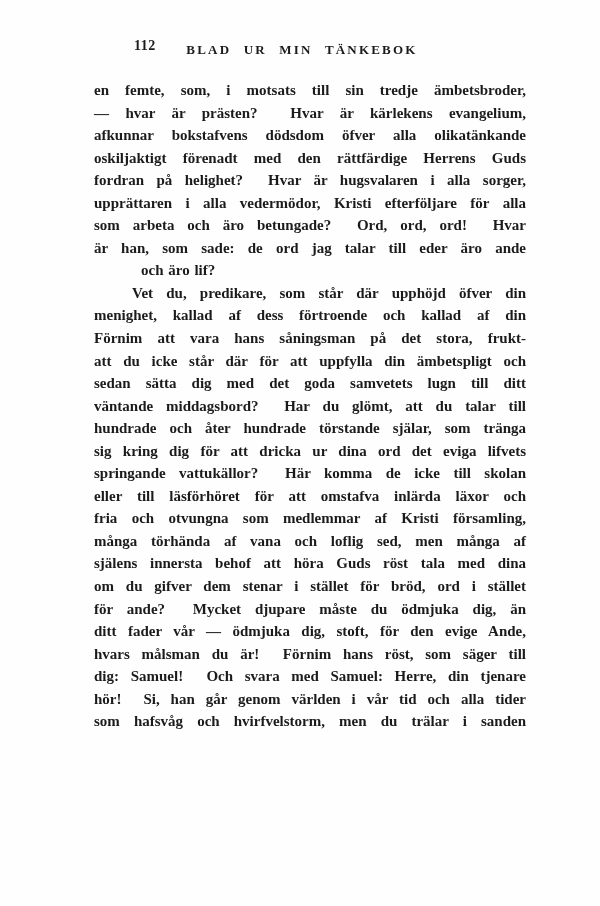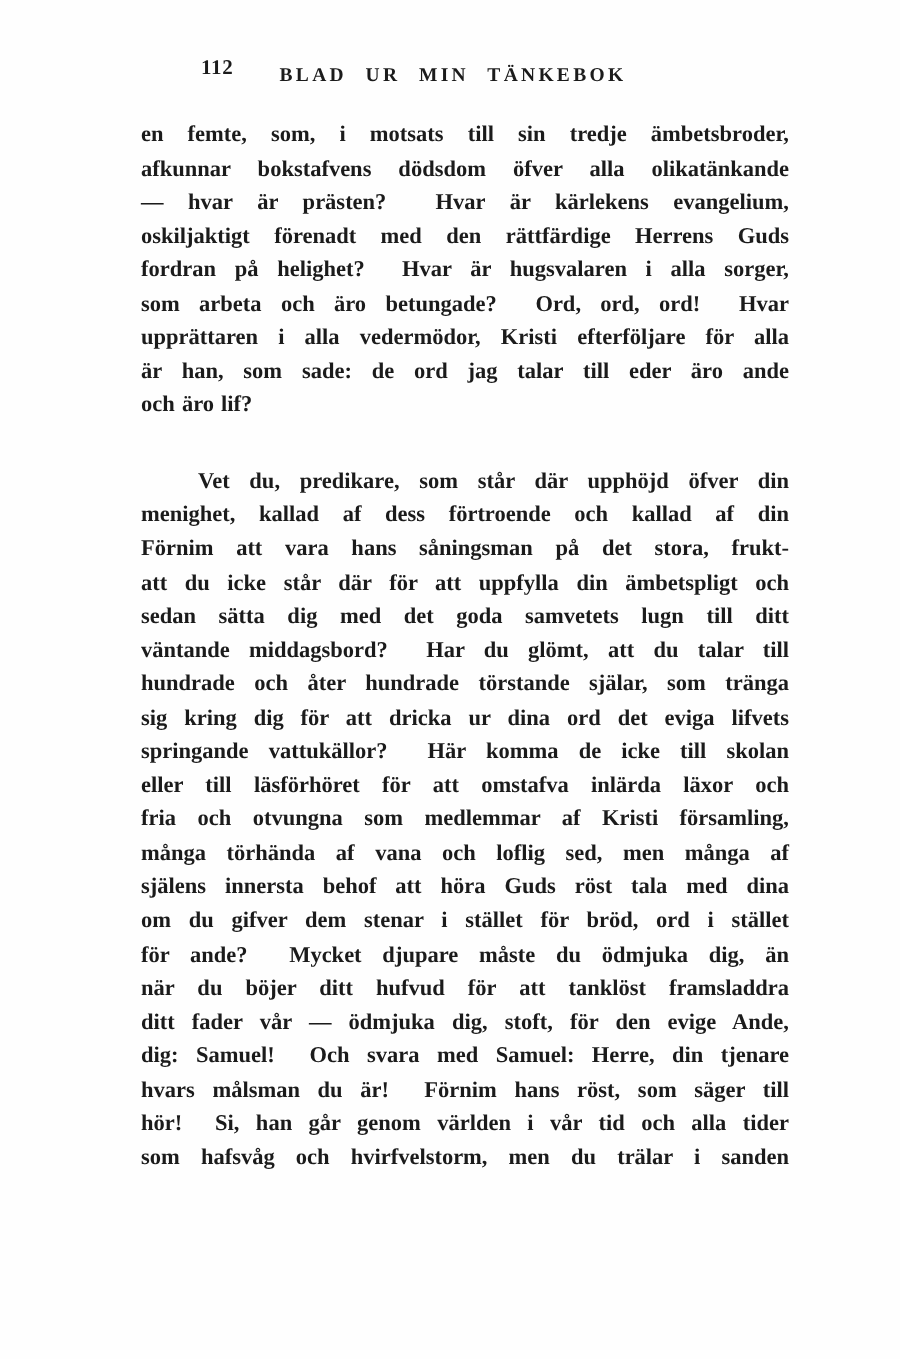"afkunnar bokstafvens dödsdom öfver alla" div.line { order: before "— hvar är prästen? Hvar" -> after "— hvar är prästen? Hvar" }
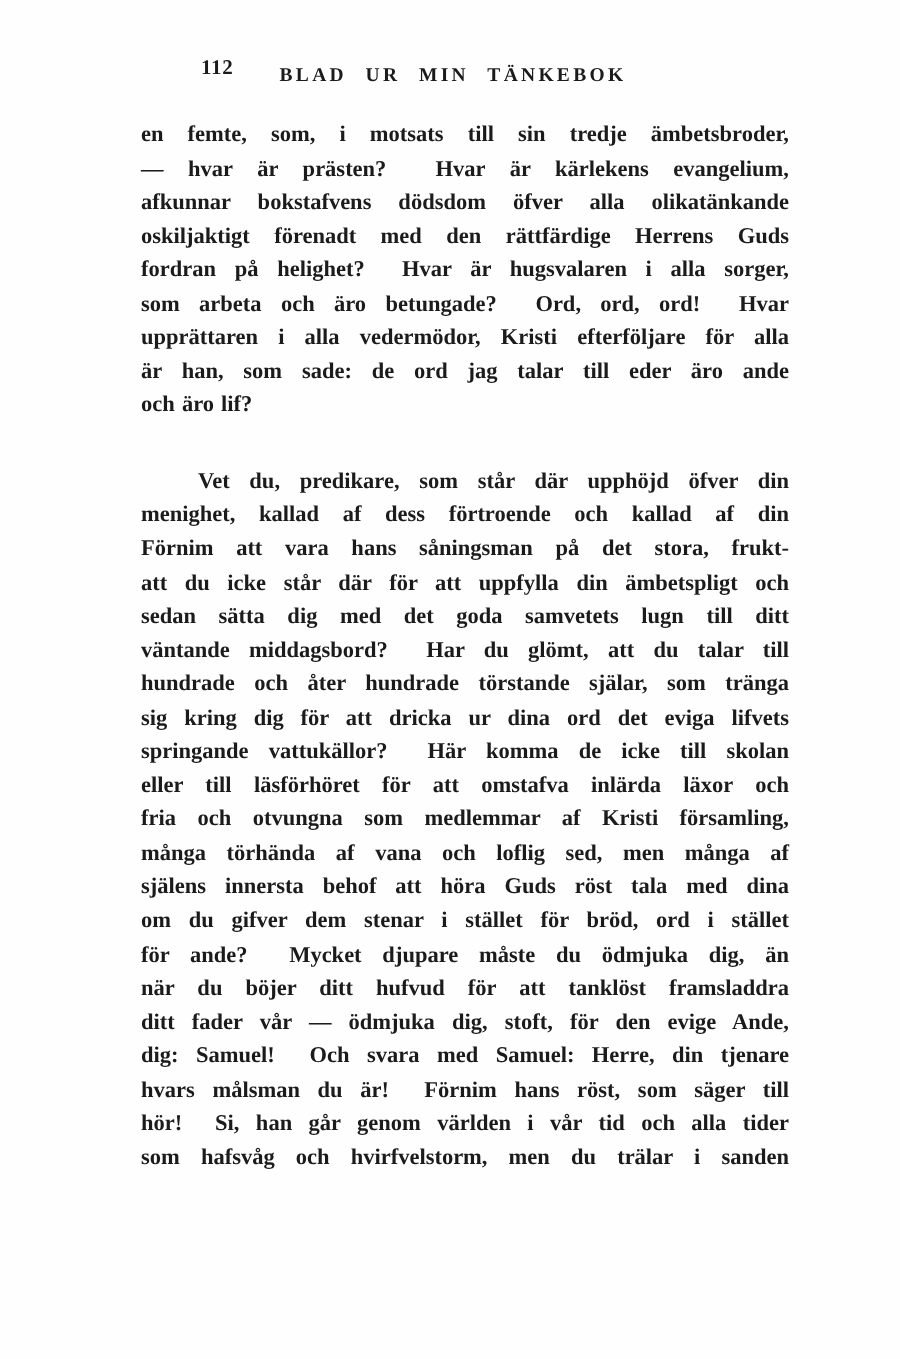"som arbeta och äro betungade?" div.line { order: before "upprättaren i alla vedermödor, Kristi" -> after "upprättaren i alla vedermödor, Kristi" }
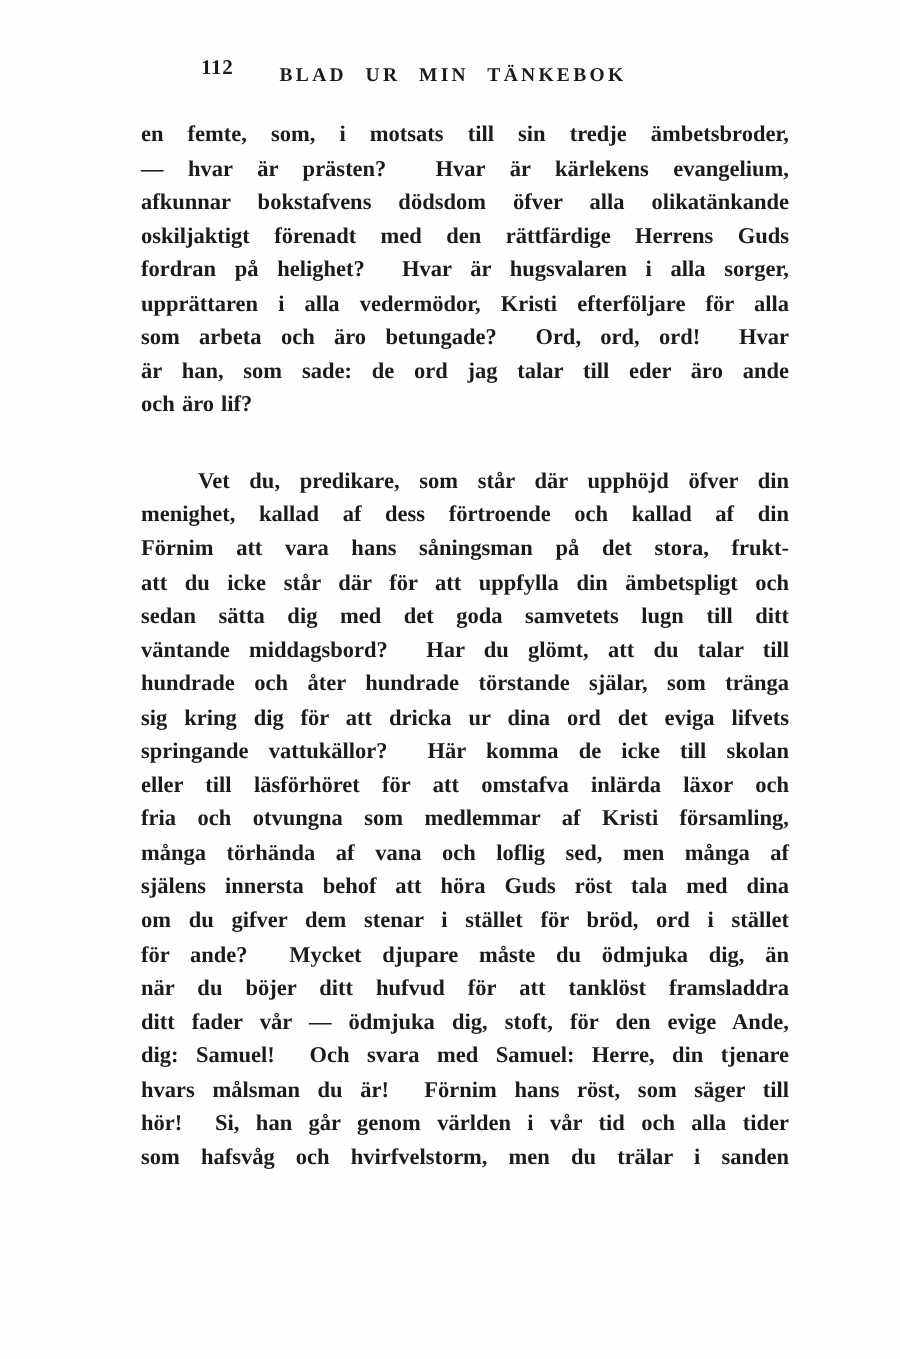"och äro lif?" .line.no-just { margin-left: none -> 47px }
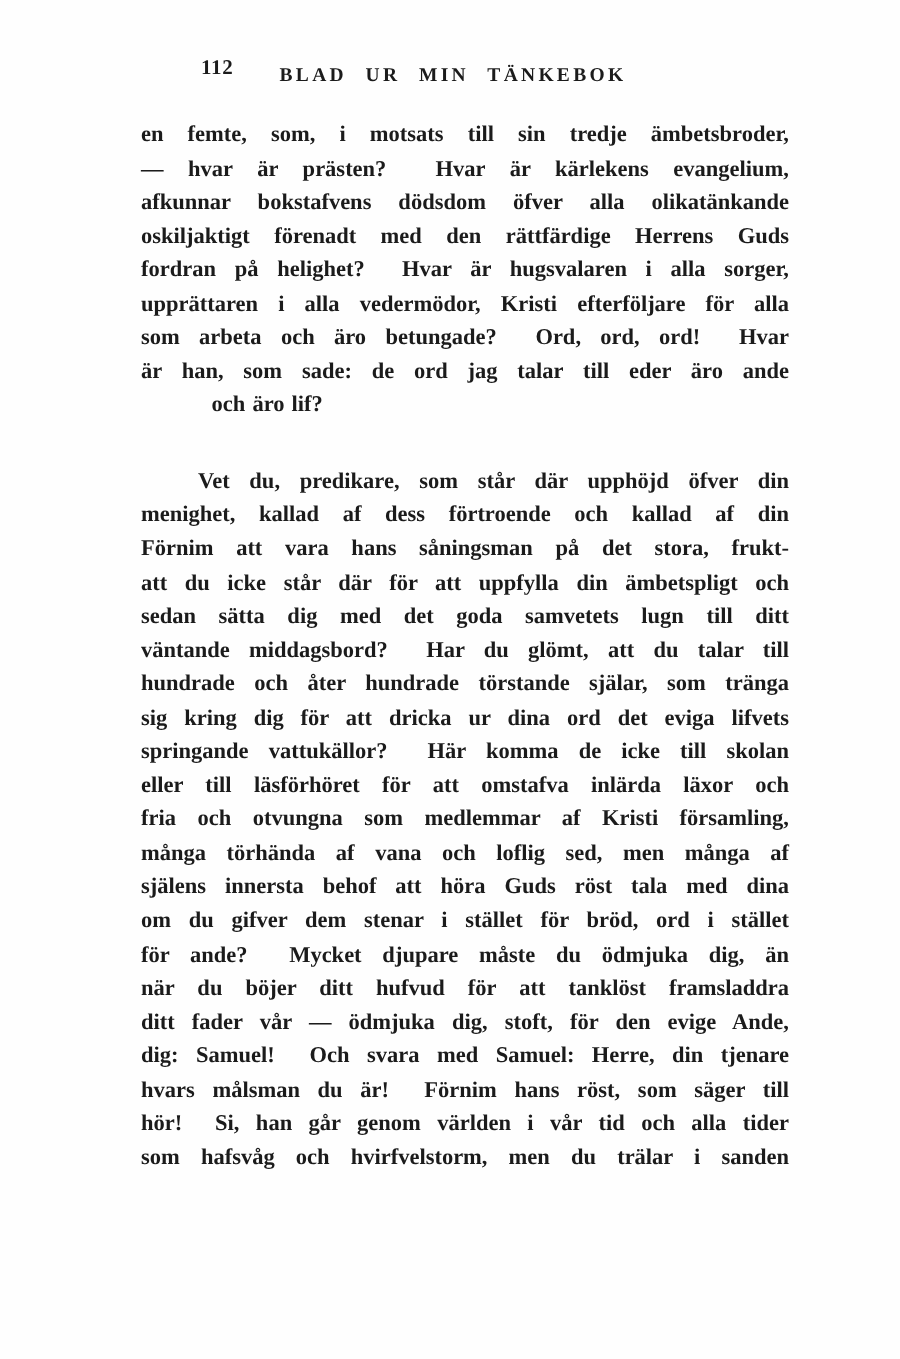"Vet du, predikare, som står" .line.indent { margin-top: 28px -> none }
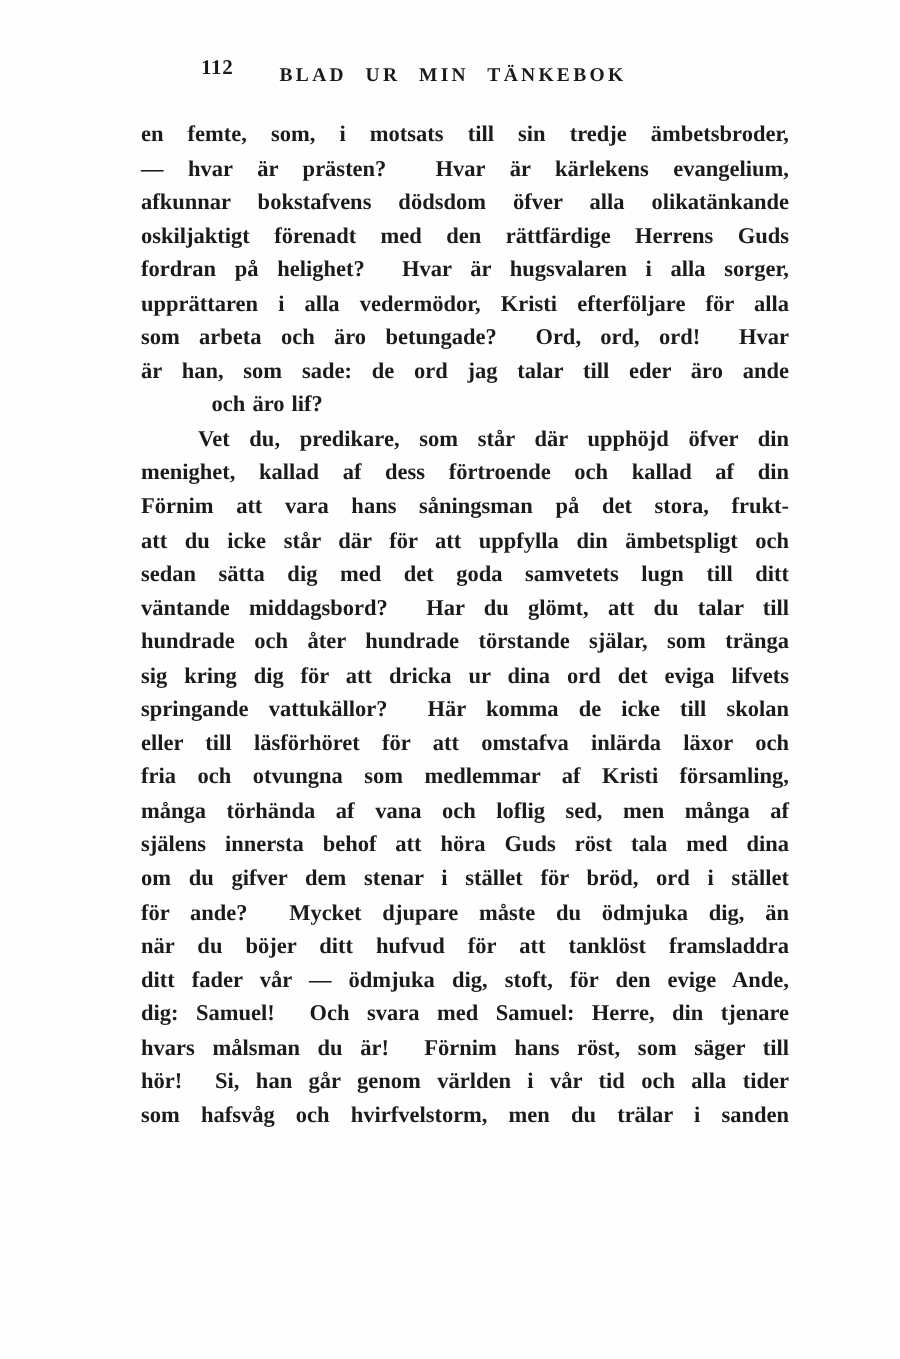"när du böjer ditt hufvud" div.line { html: <div>när du böjer ditt hufvud för att tanklöst framsladdra</div> -> none }
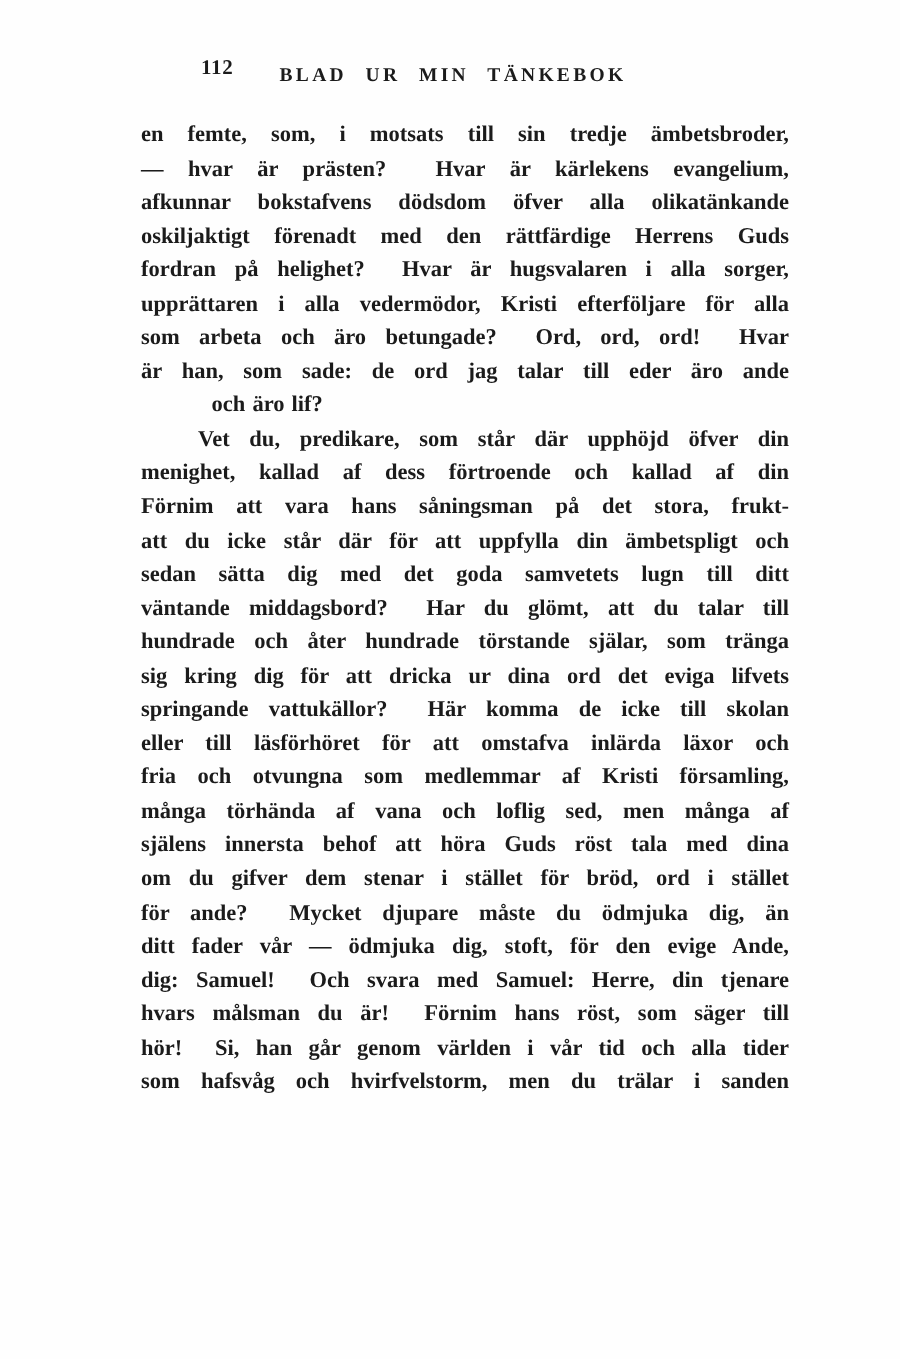"dig: Samuel! Och svara med" div.line { order: before "hvars målsman du är! Förnim" -> after "hvars målsman du är! Förnim" }
